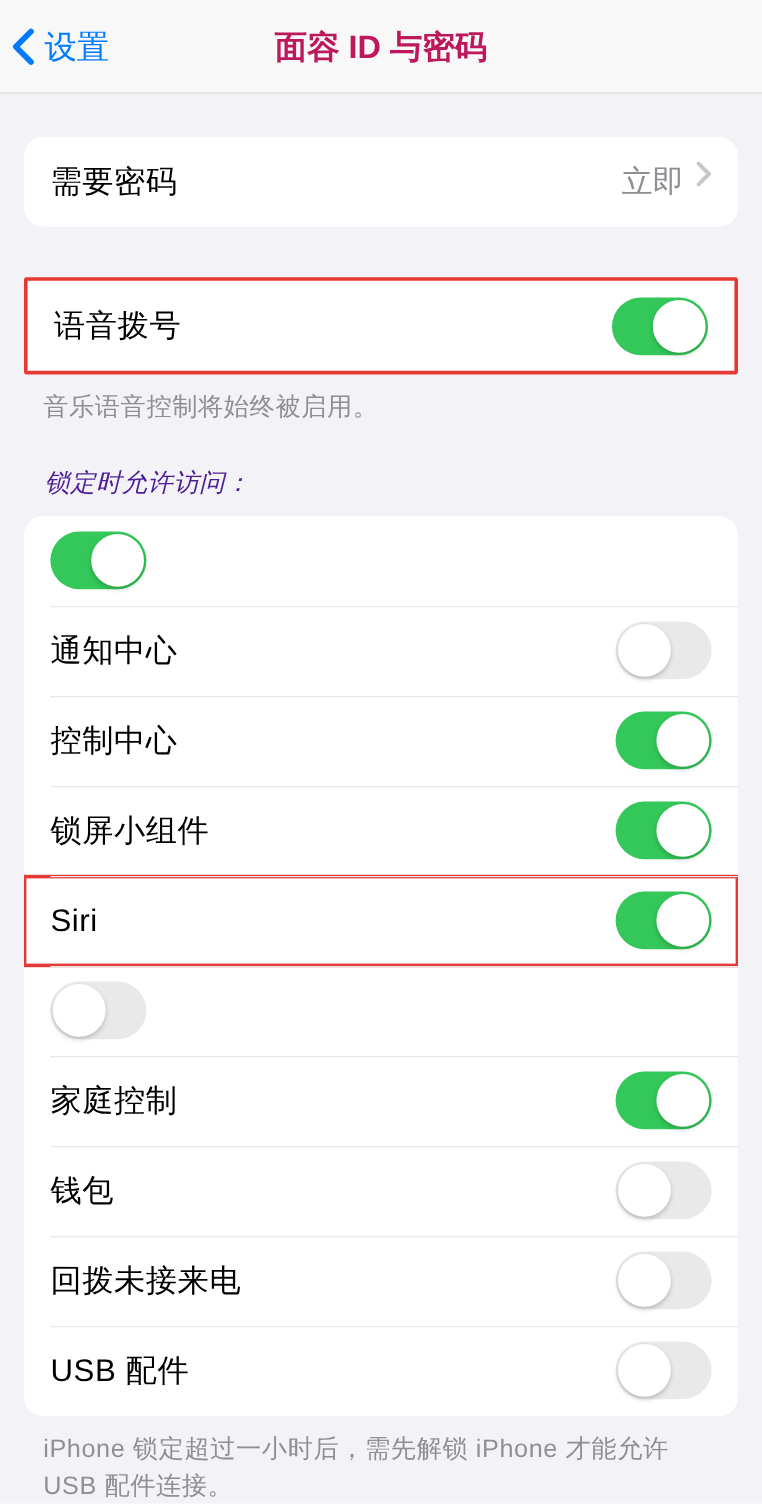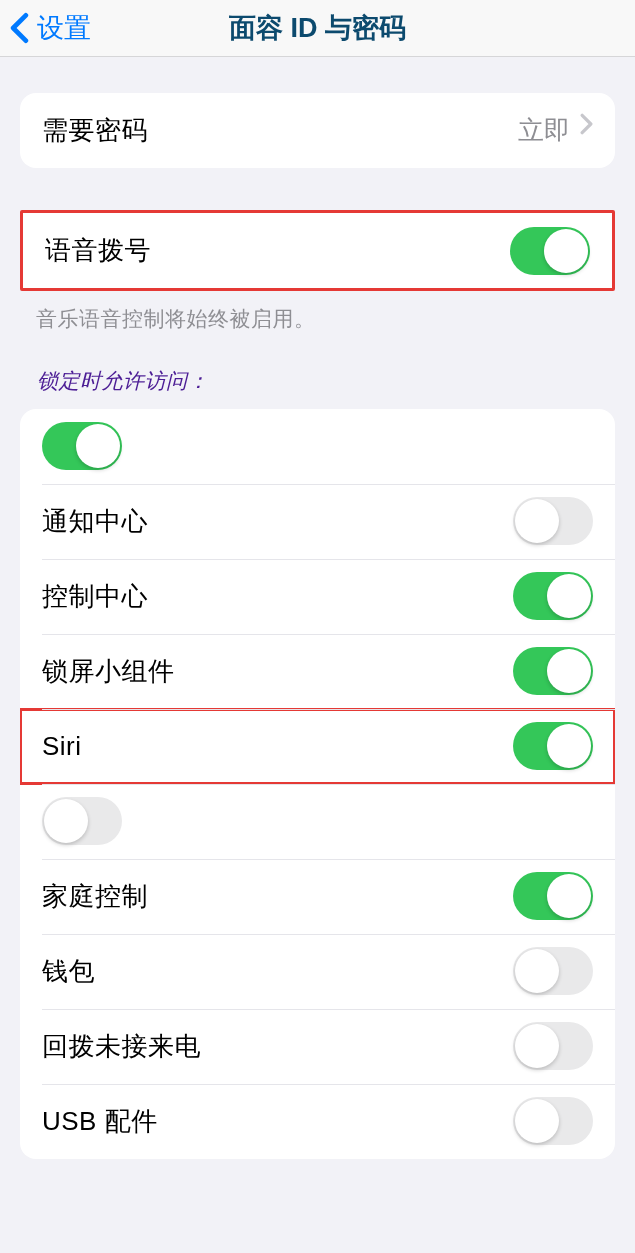"设置" .header { height: 57px -> 78px }
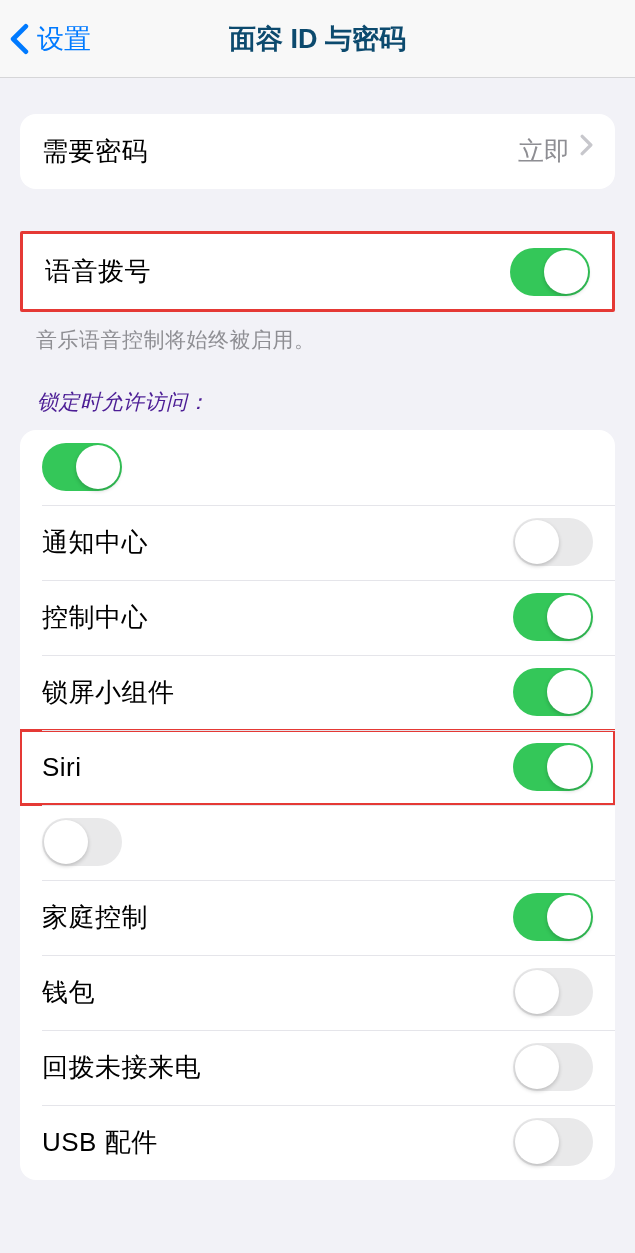"面容 ID 与密码" .header-title { color: #0c4a6e -> #be185d }
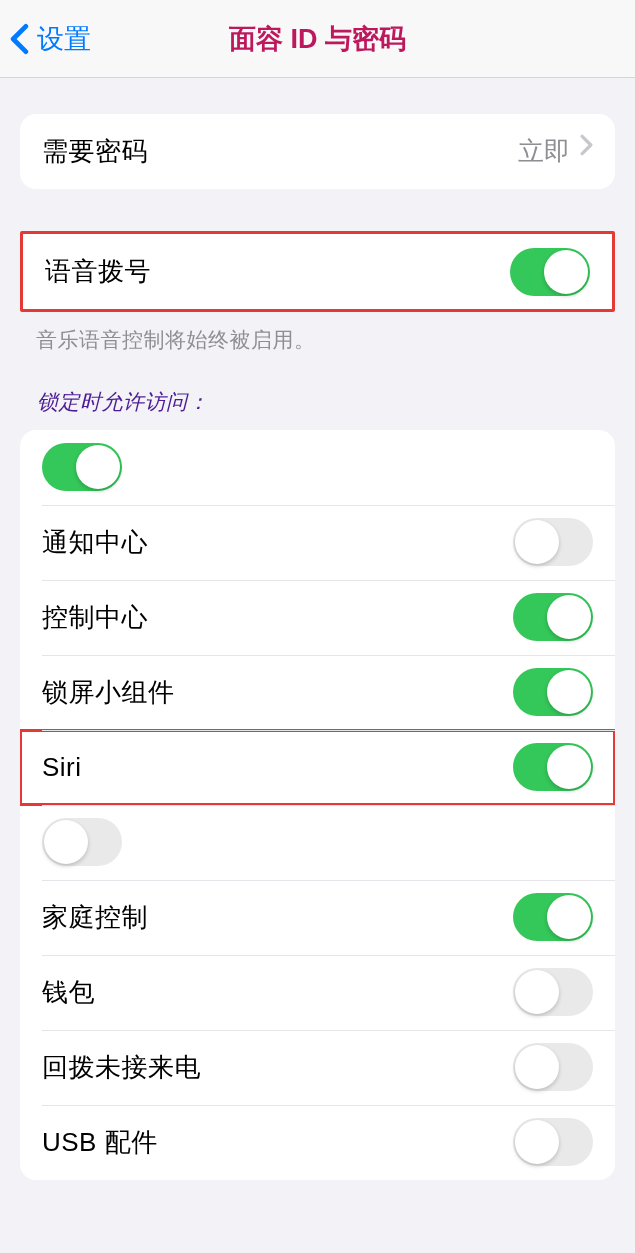"iPhone 锁定超过一小时后，需先解锁 iPhone 才能允许 USB" div.footer-text { html: none -> <div>iPhone 锁定超过一小时后，需先解锁 iPhone 才能允许 USB 配件连接。</div> }
